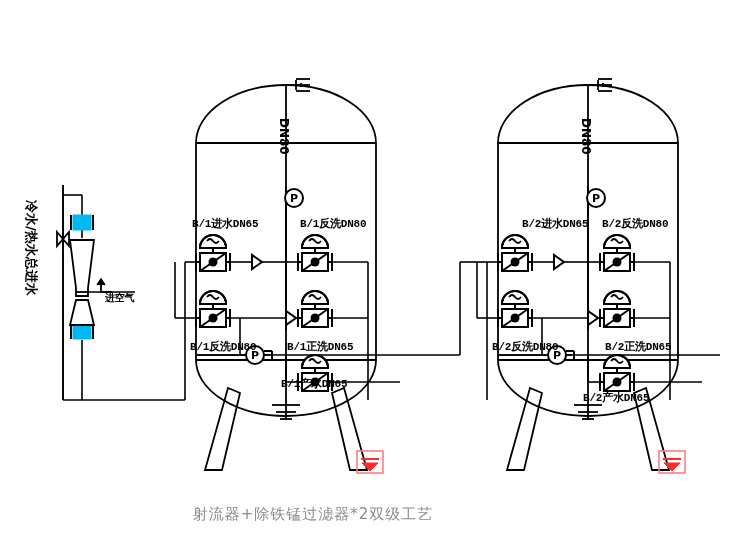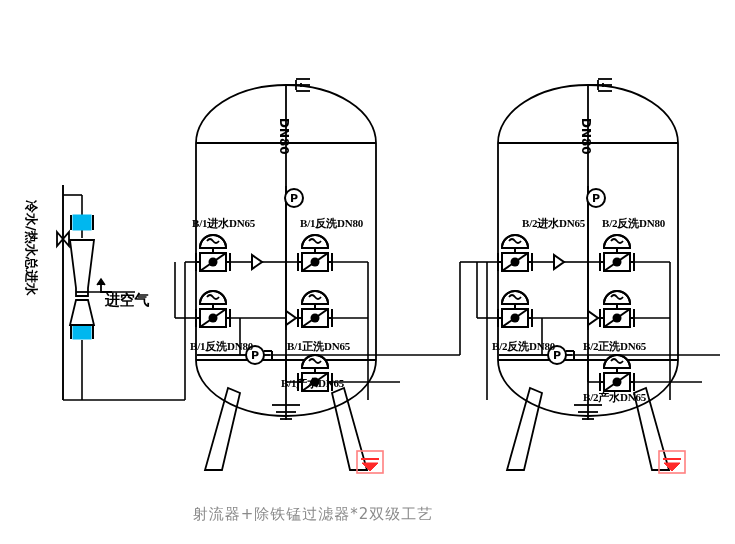"B/1进水DN65" .lbl { font-family: Liberation Serif, serif -> Liberation Mono, monospace }
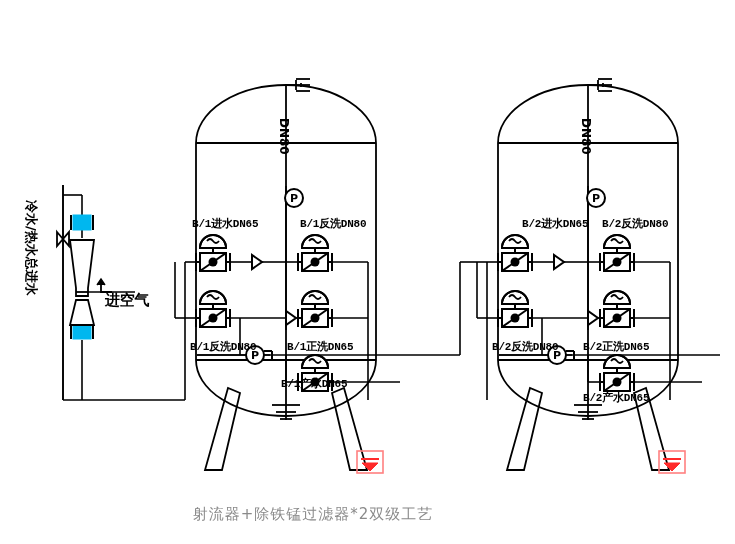"进空气" div.lbl { font-size: 15px -> 10px }
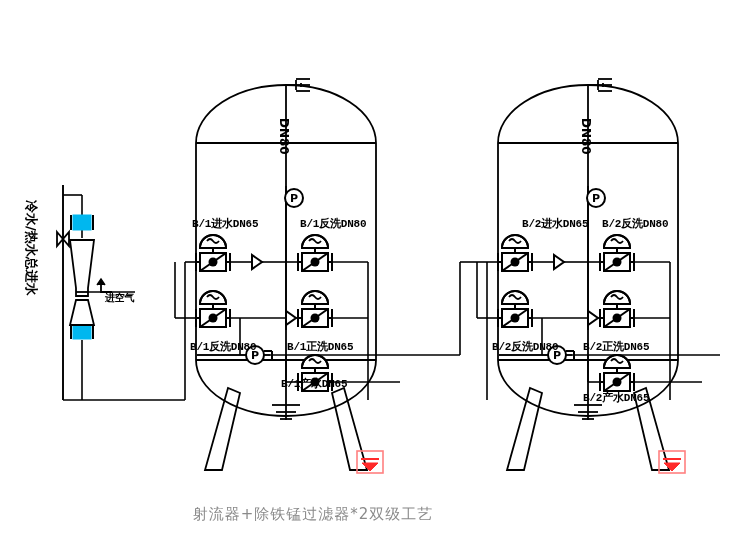"B/2正洗DN65" div.lbl { left: 583px -> 605px }
